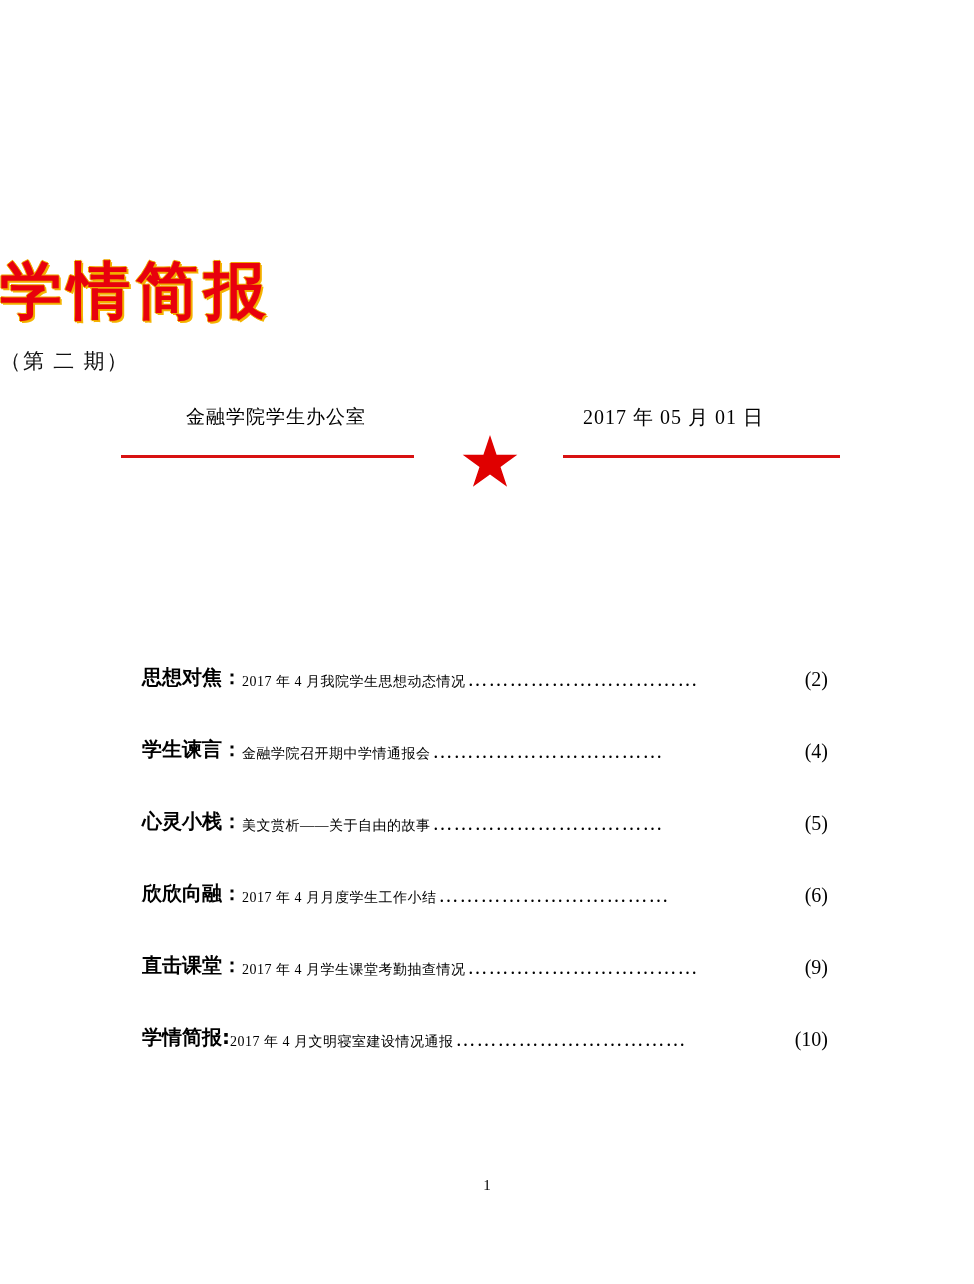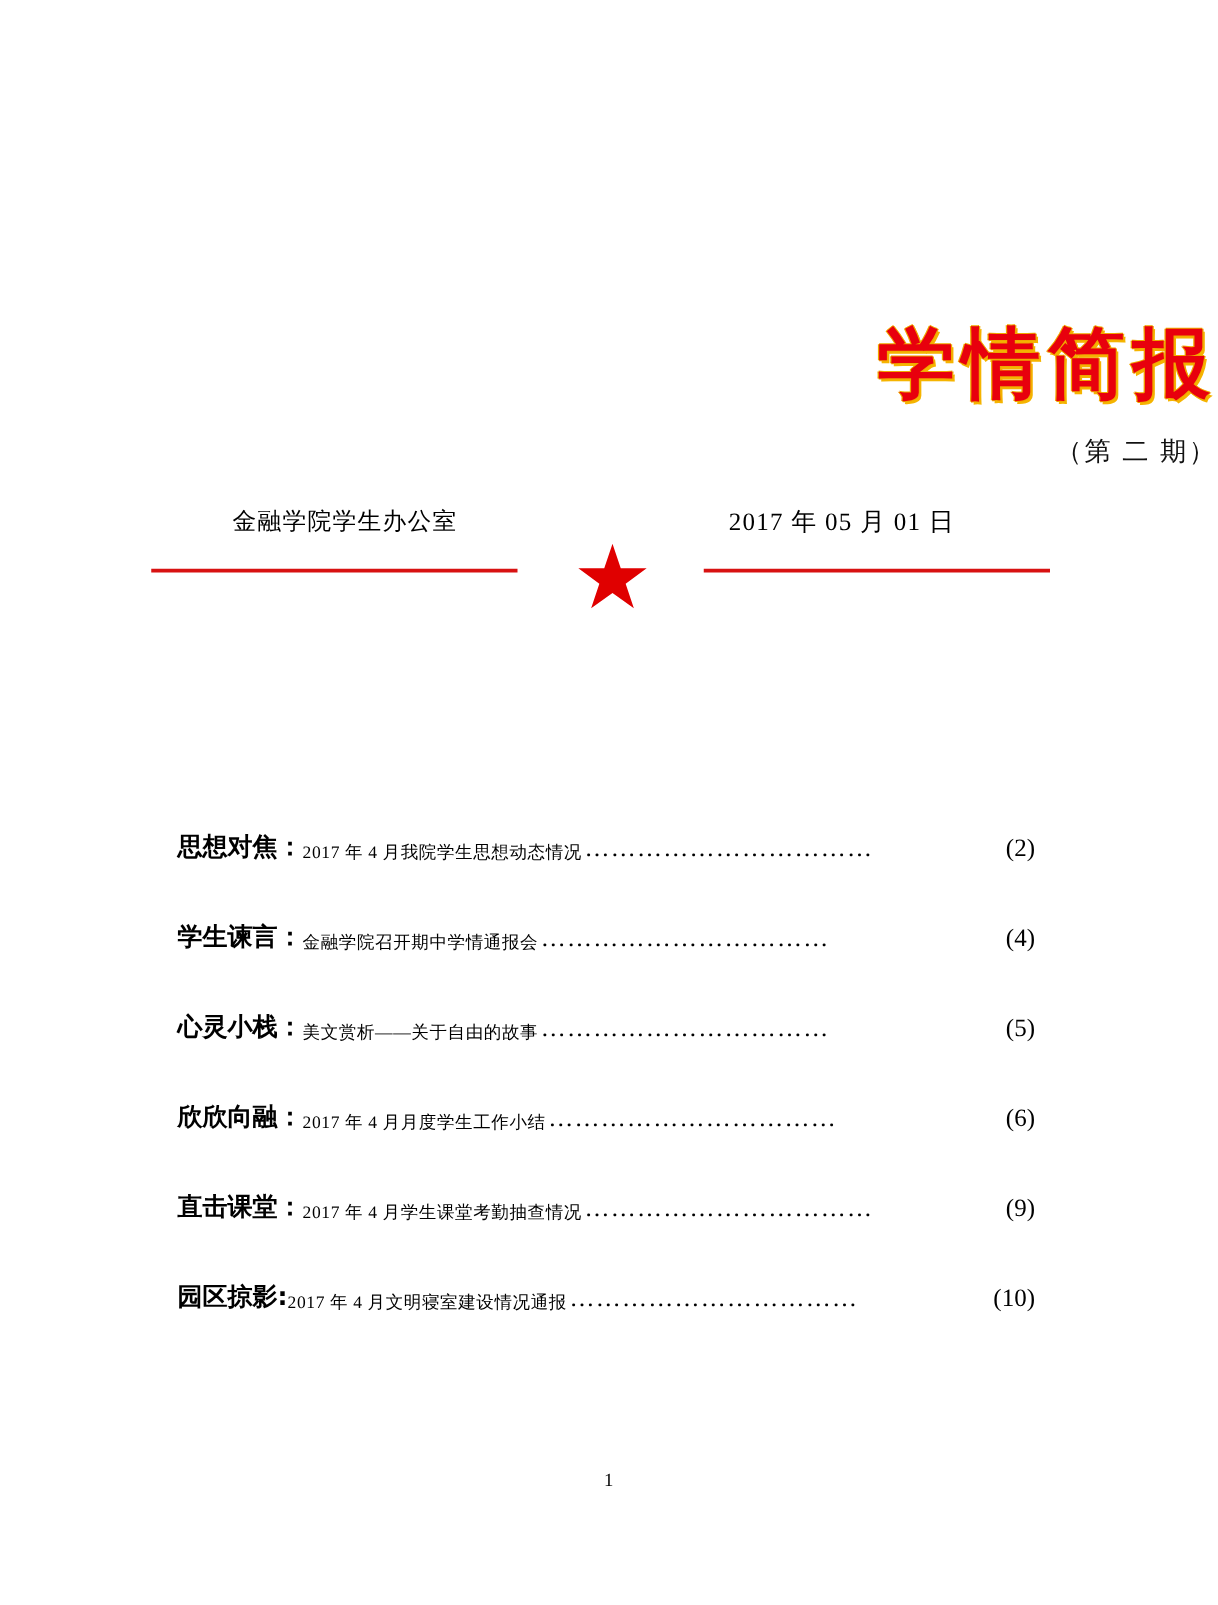"学情简报" .masthead { text-align: right -> left }
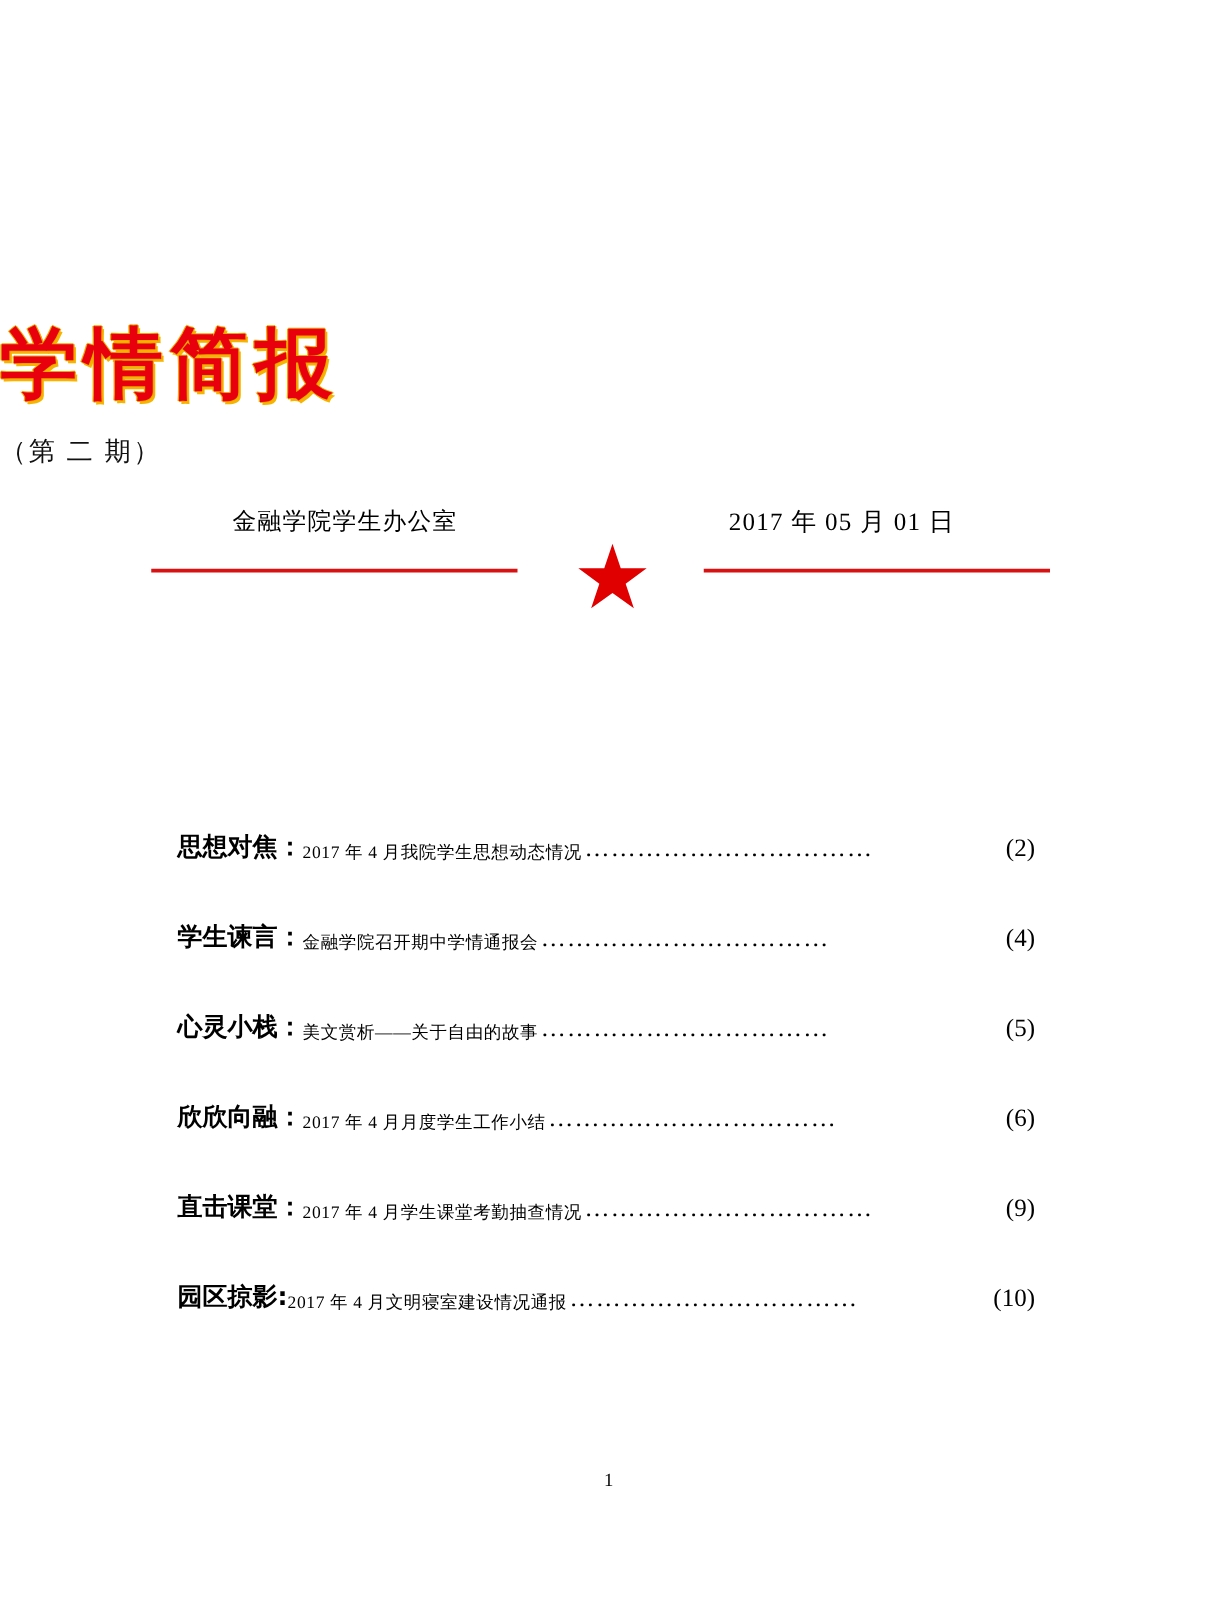"园区掠影:" span.toc-cat { text: 园区掠影 -> 学情简报 }
